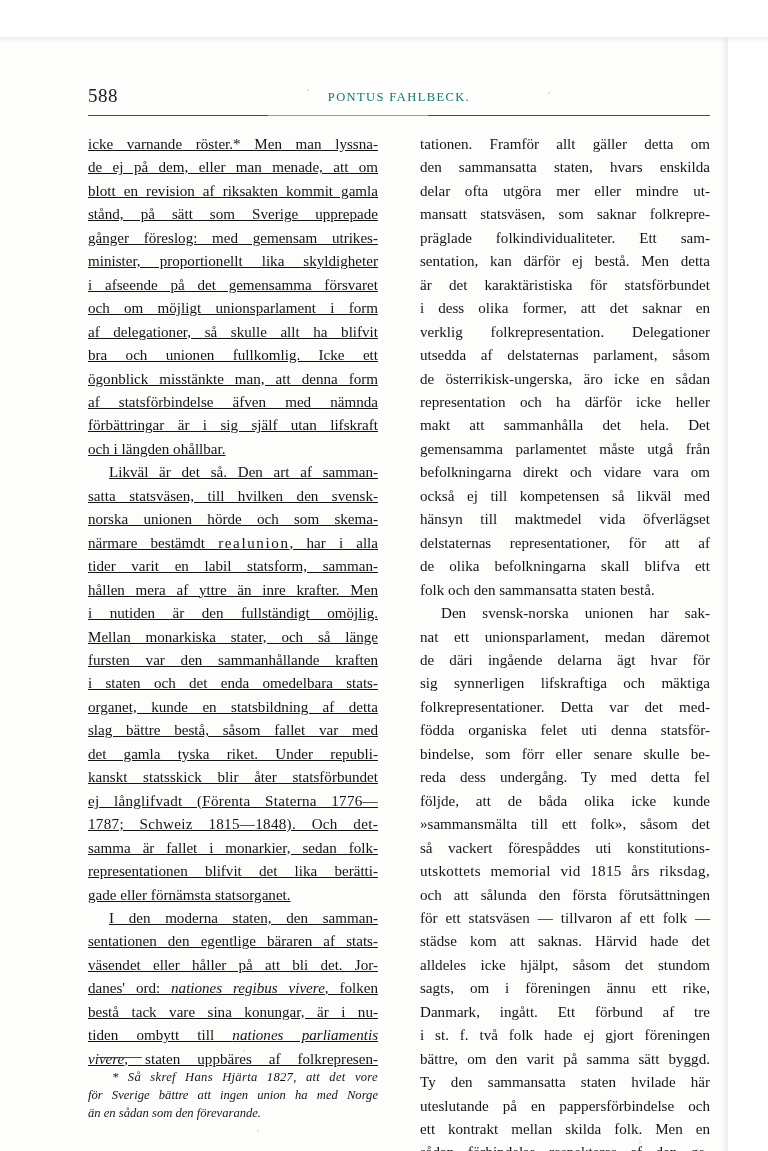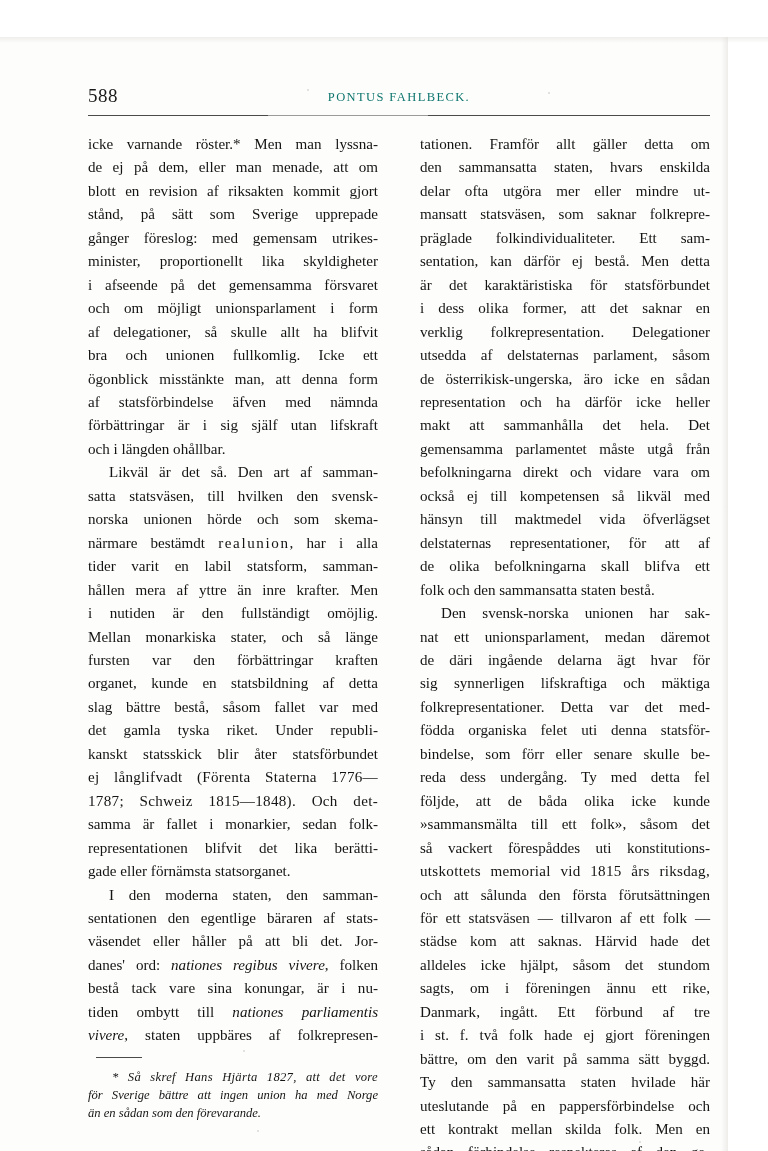"icke varnande röster.* Men man" .col-left { text-decoration: none -> underline }
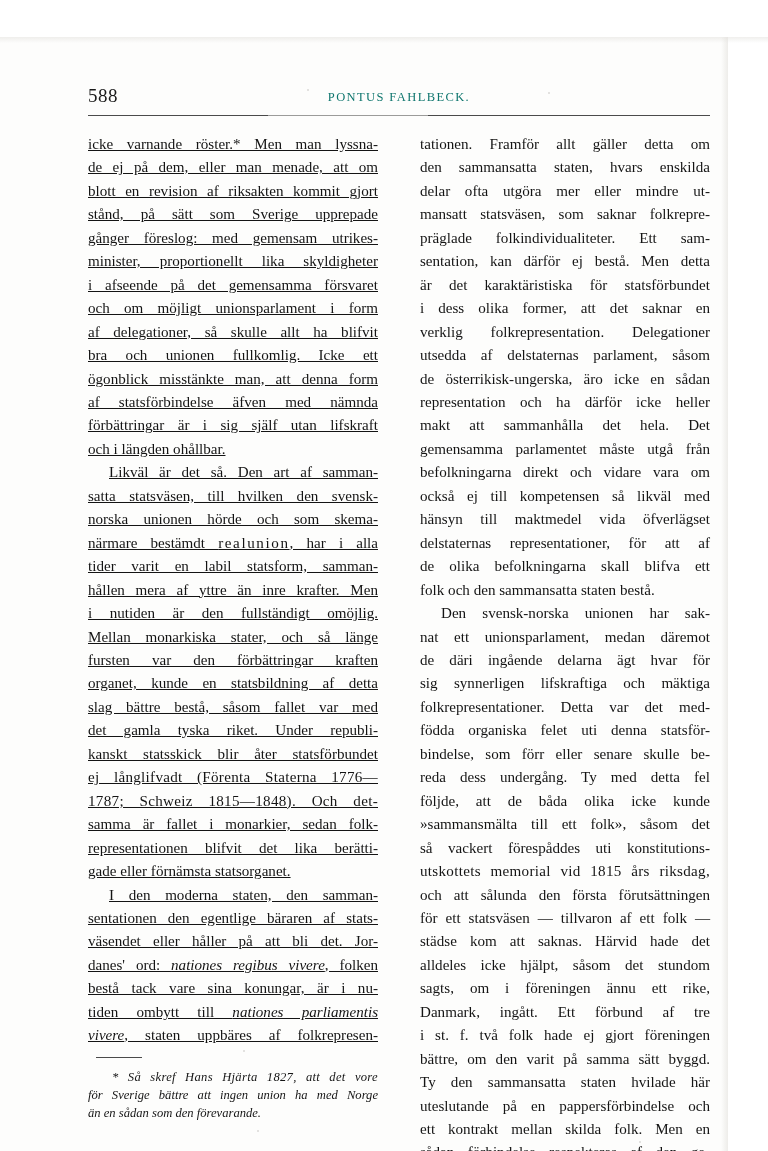"blott en revision af riksakten" span.ln { text: gjort -> gamla }
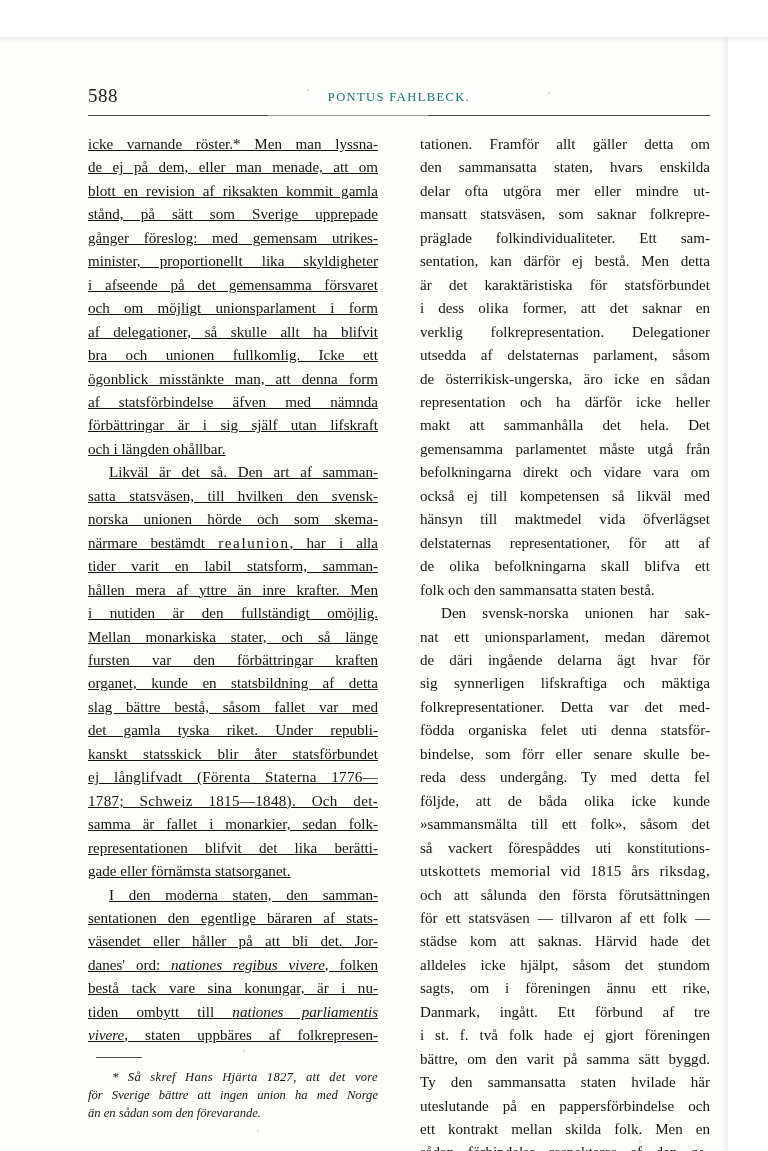"fursten var den förbättringar kraften" span.ln { text: förbättringar -> sammanhållande }
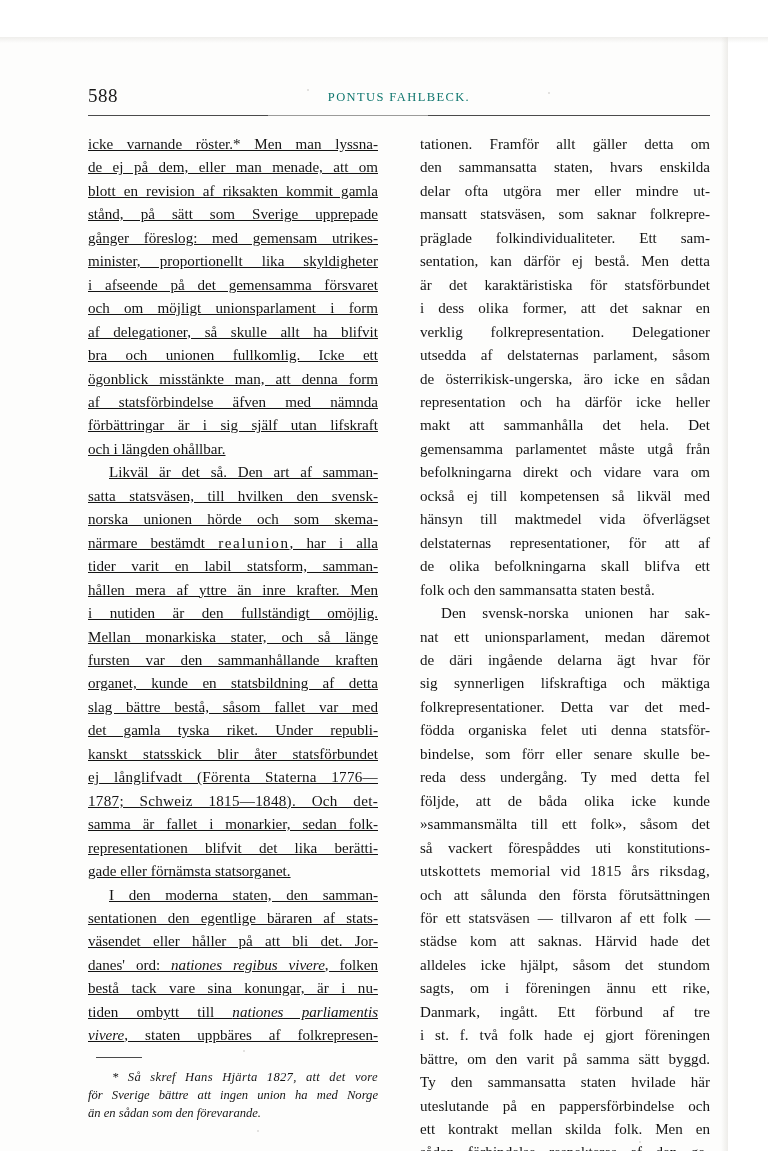"i staten och det enda" span.ln { html: none -> <span>i staten och det enda omedelbara stats-</span> }
